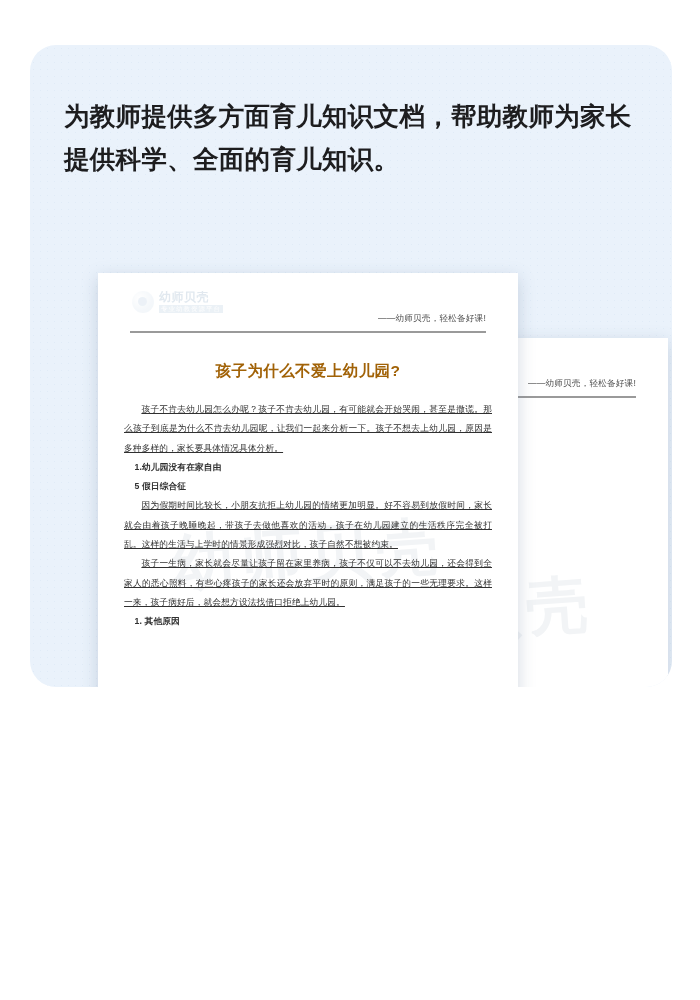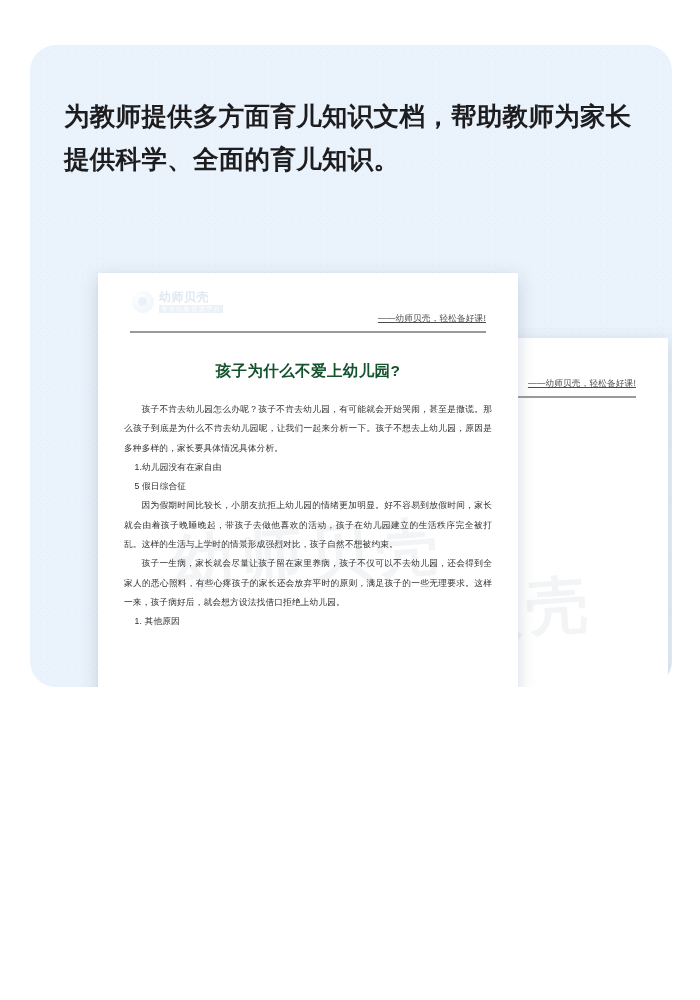"——幼师贝壳，轻松备好课!" .tagline { text-decoration: underline -> none }
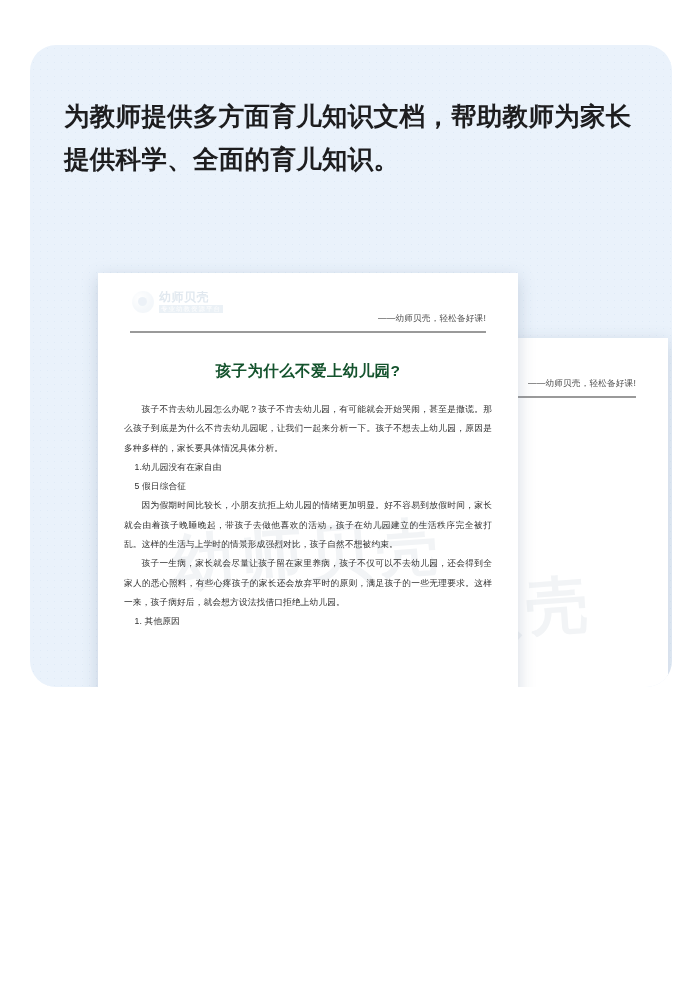"孩子为什么不爱上幼儿园?" .doc-title { color: #14532d -> #a16207 }
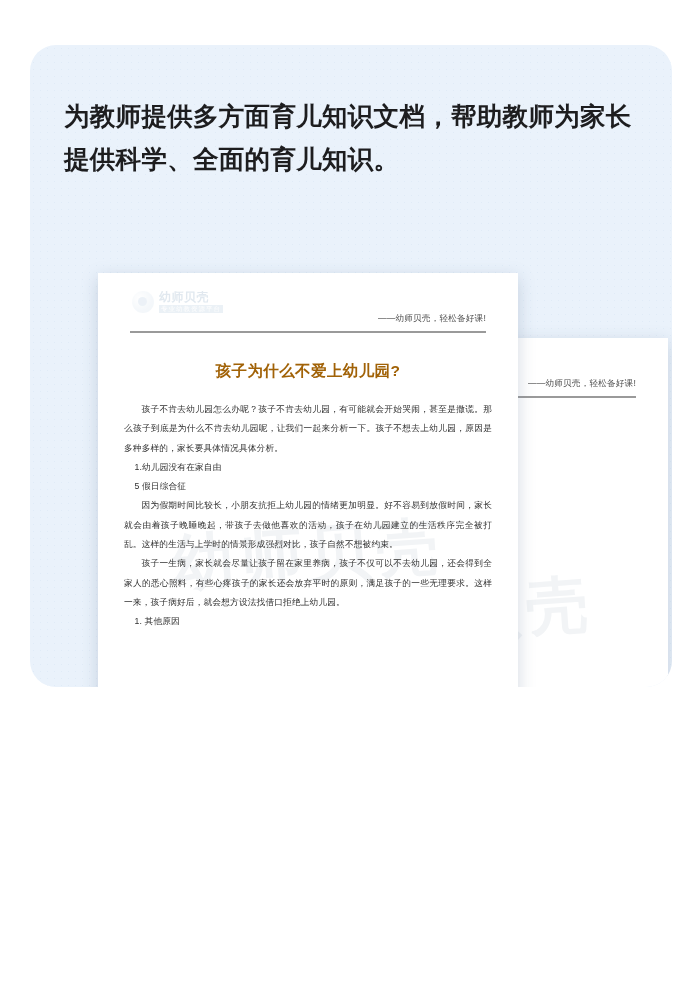"孩子不肯去幼儿园怎么办呢？孩子不肯去幼儿园，有可能就会开始哭闹，甚至是撒谎。那么" .para { text-decoration: none -> underline }
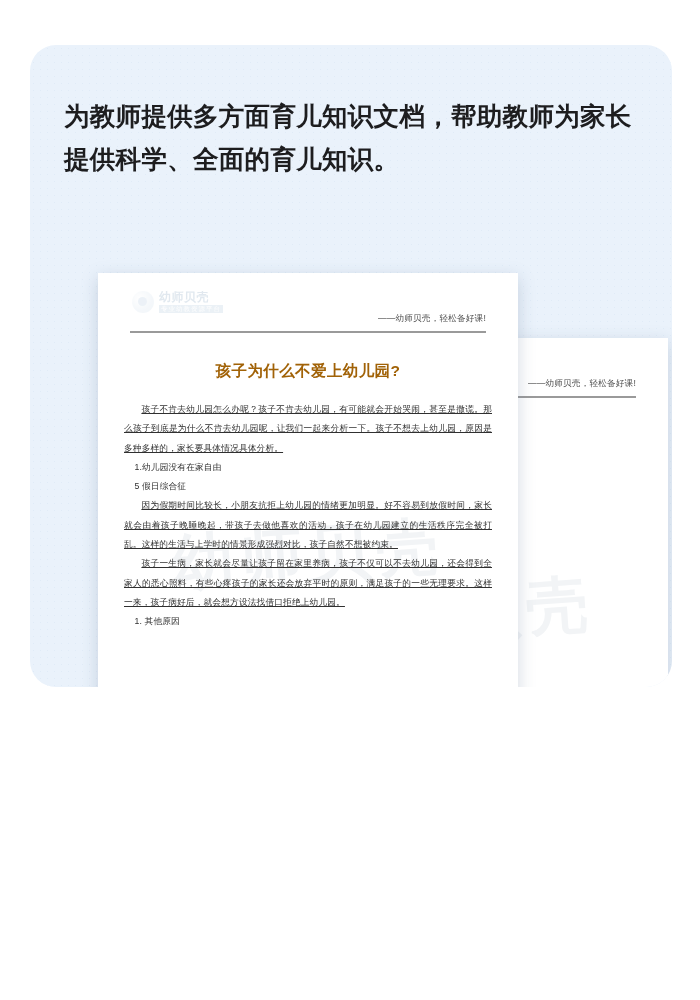"1.幼儿园没有在家自由" .heading { font-weight: none -> bold }
